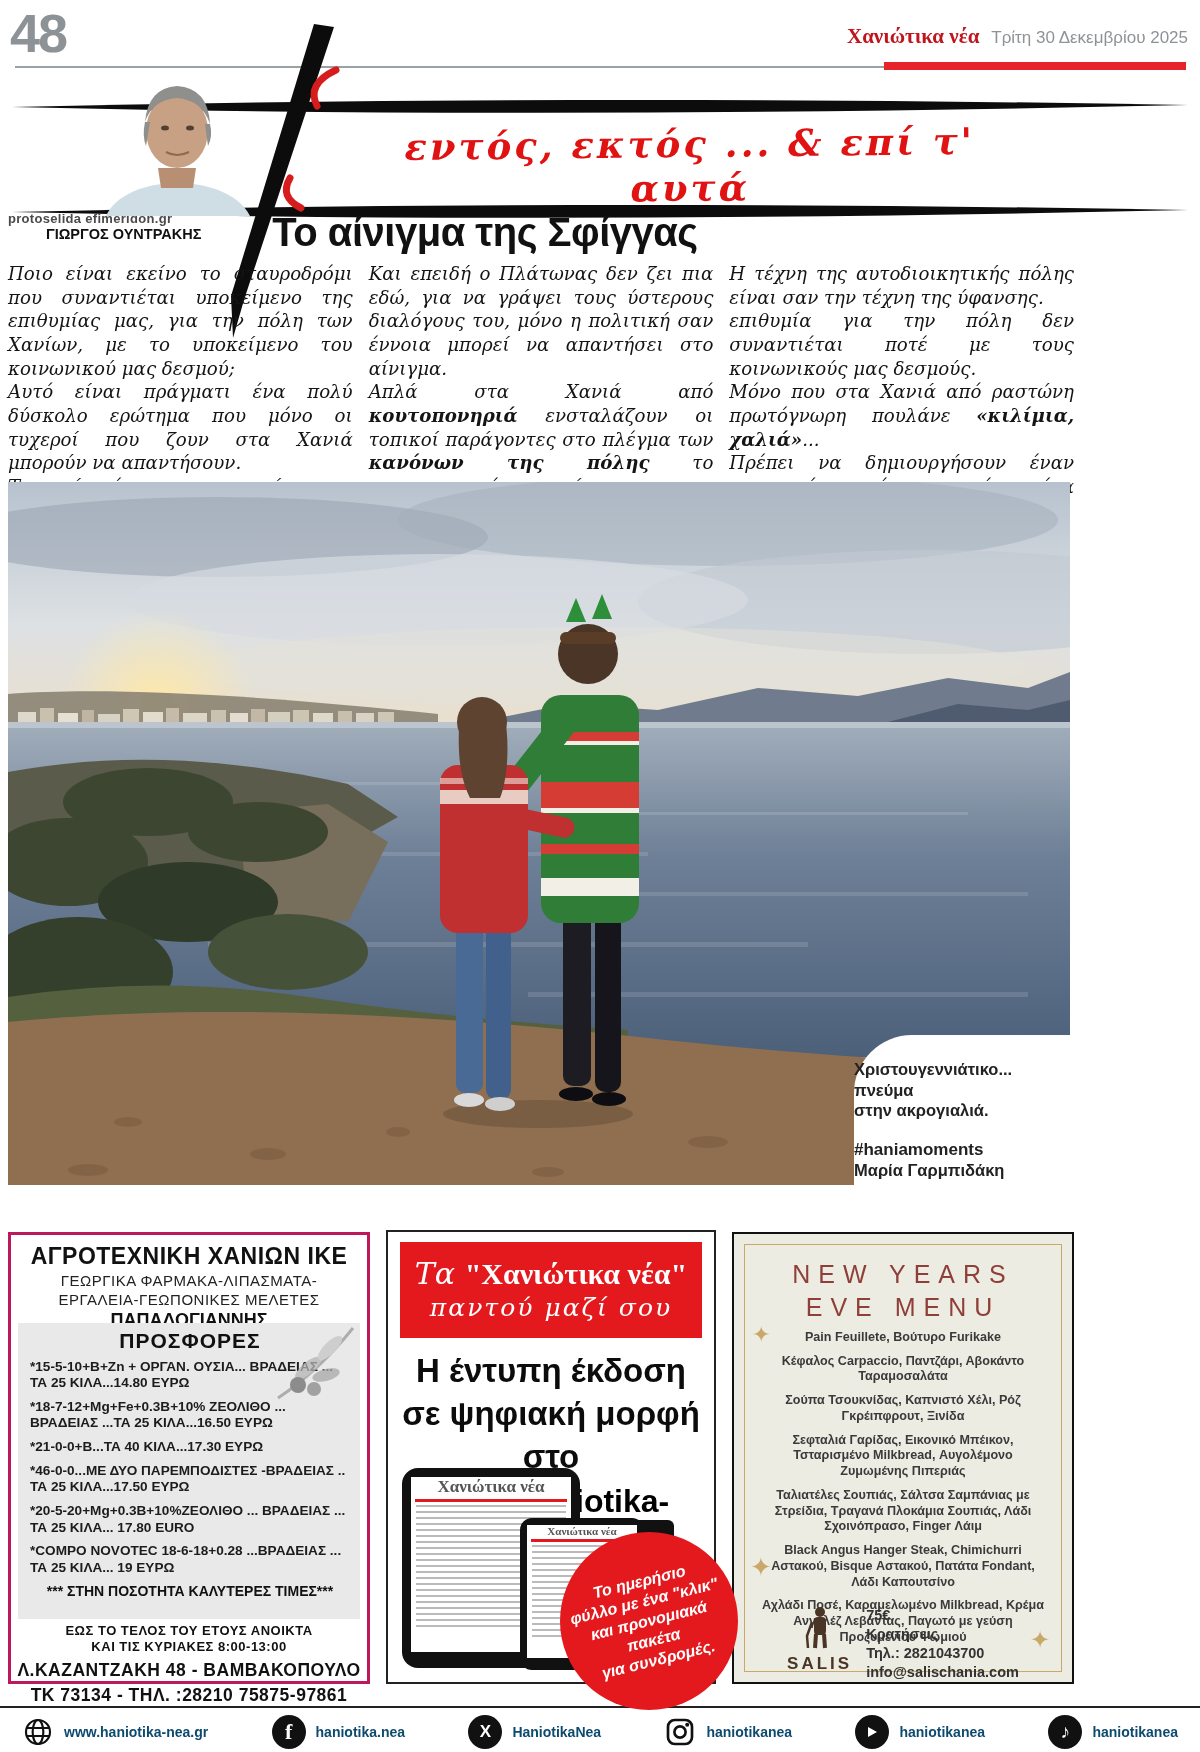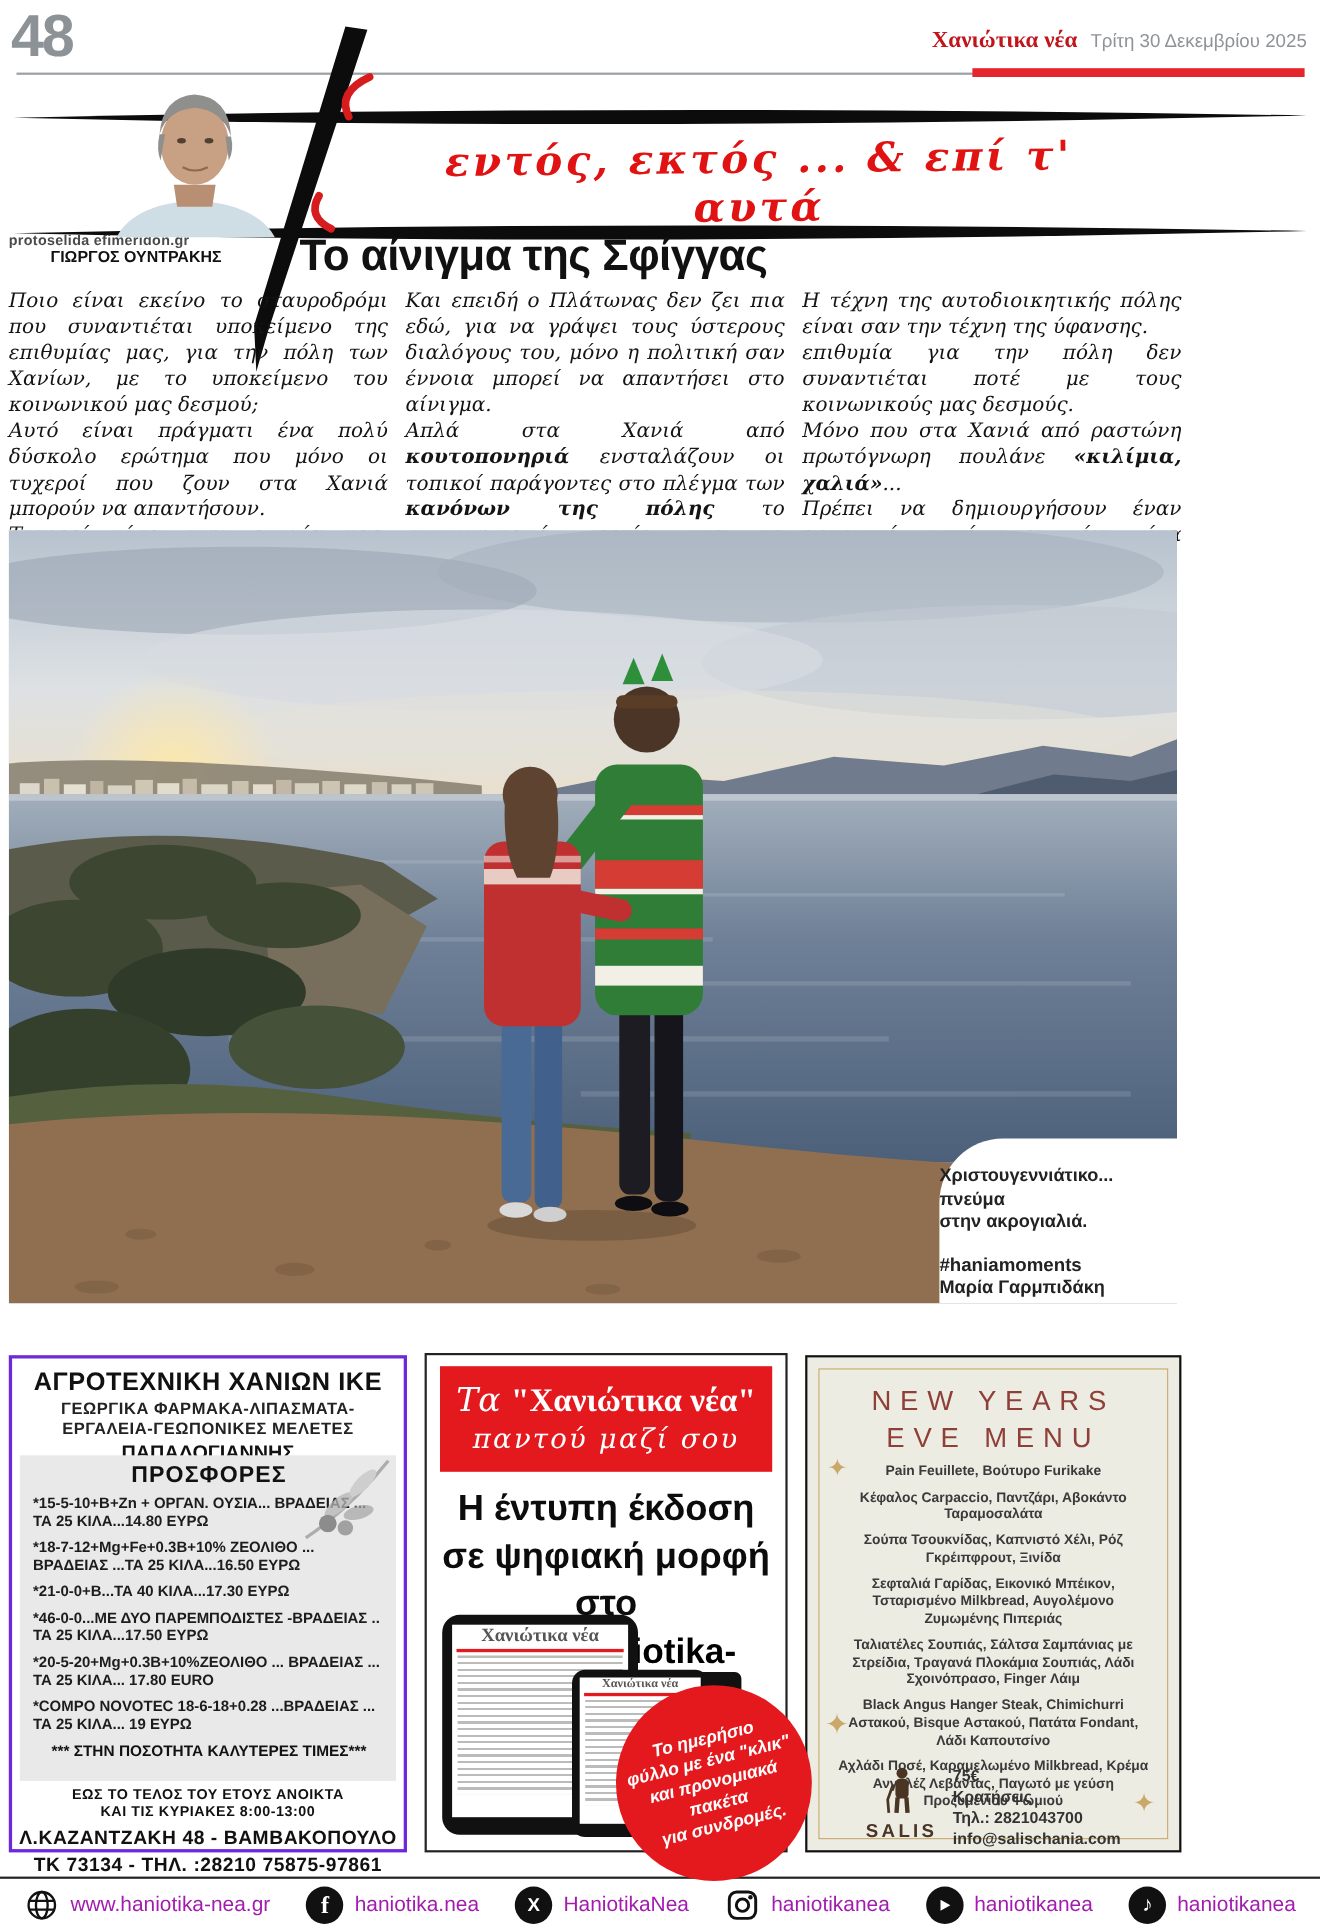"ΑΓΡΟΤΕΧΝΙΚΗ ΧΑΝΙΩΝ ΙΚΕ" #ad-agro { border: 3px solid #6d28d9 -> 3px solid #be185d }
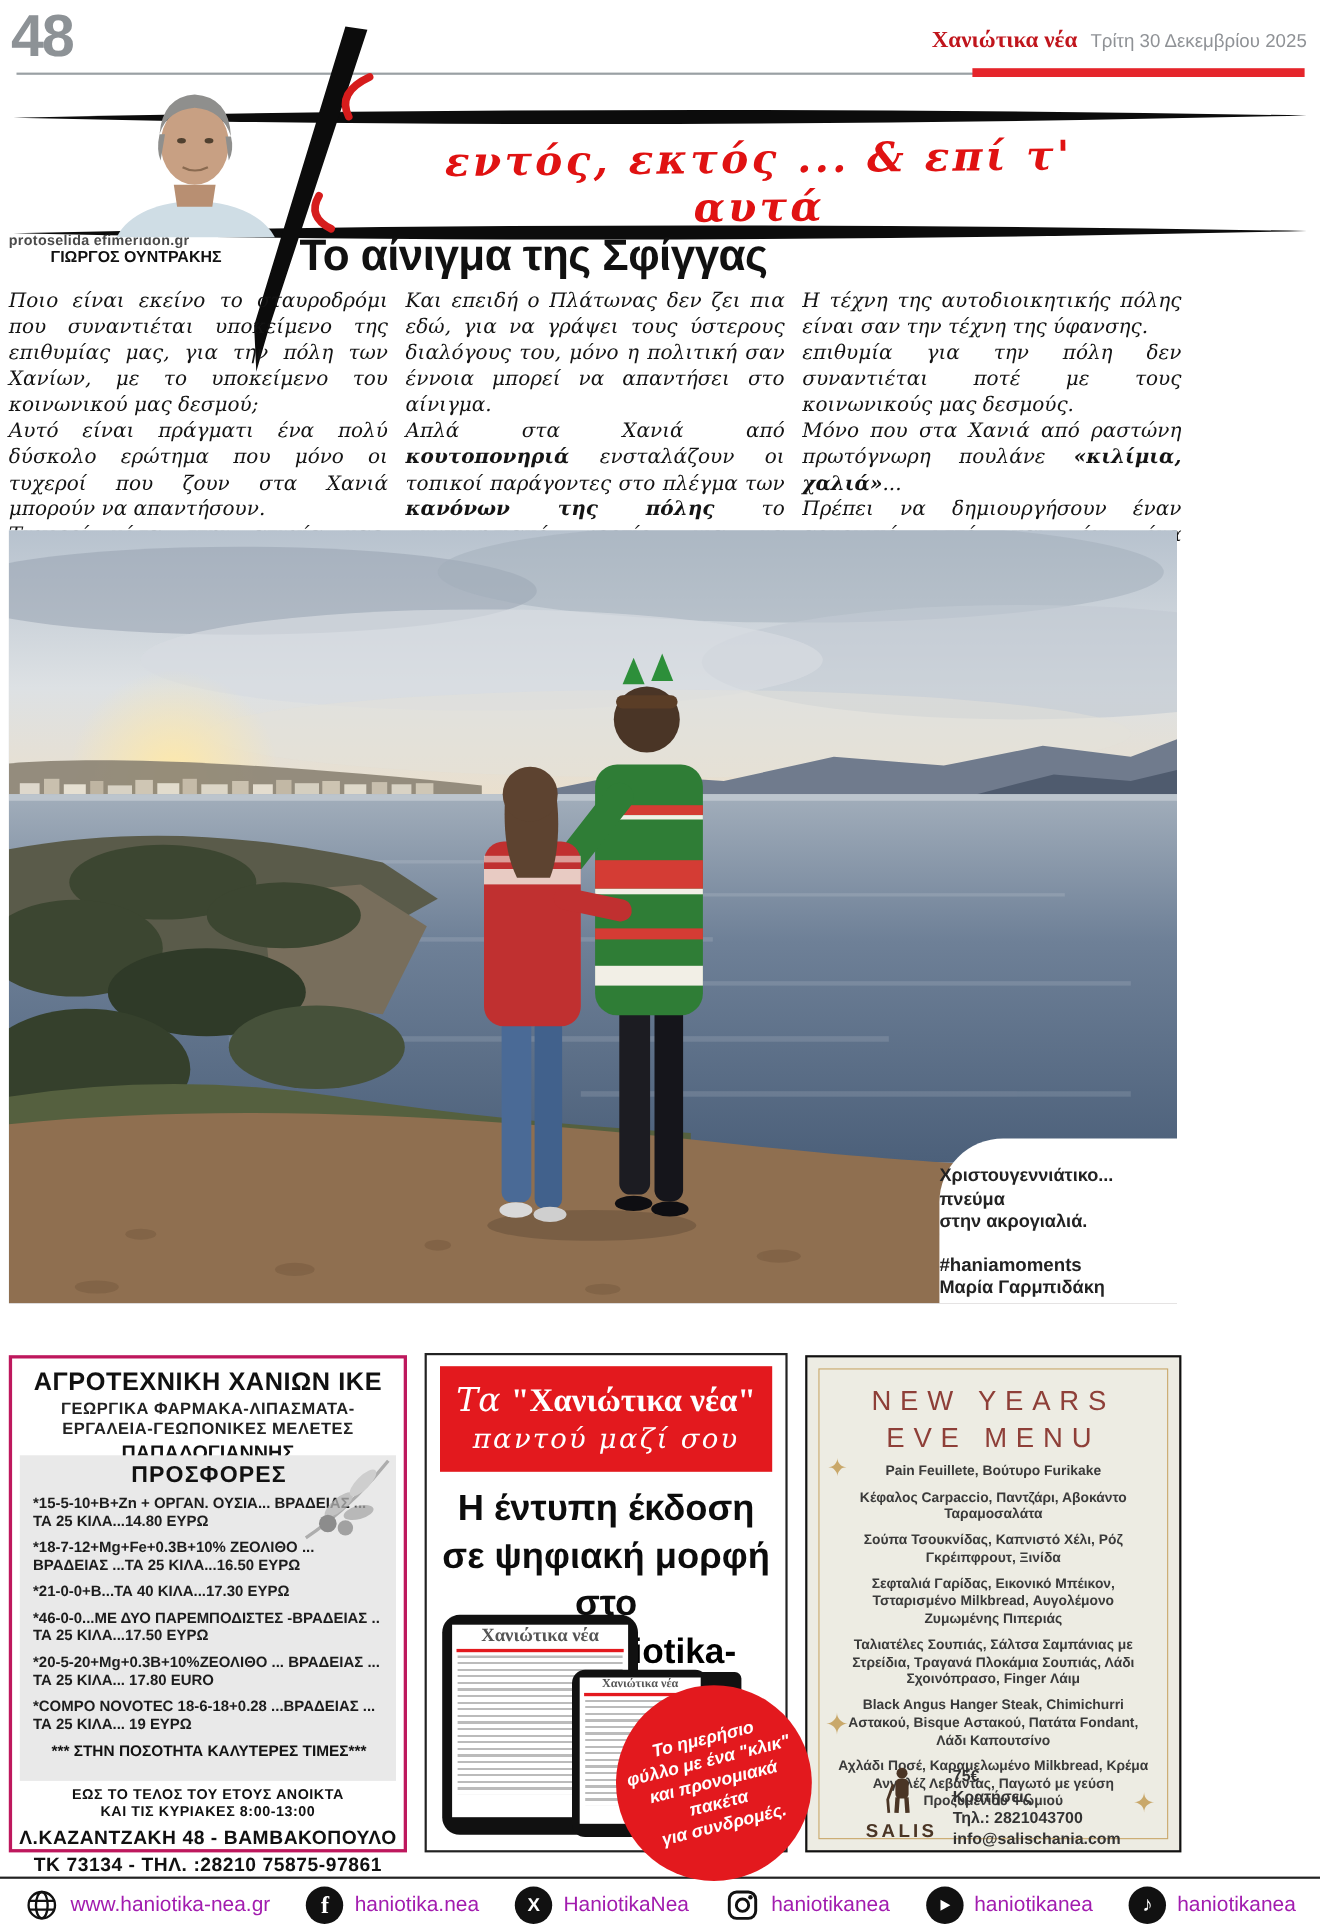"ΓΕΩΡΓΙΚΑ ΦΑΡΜΑΚΑ-ΛΙΠΑΣΜΑΤΑ-" #ad-agro .t2 { font-weight: bold -> none }
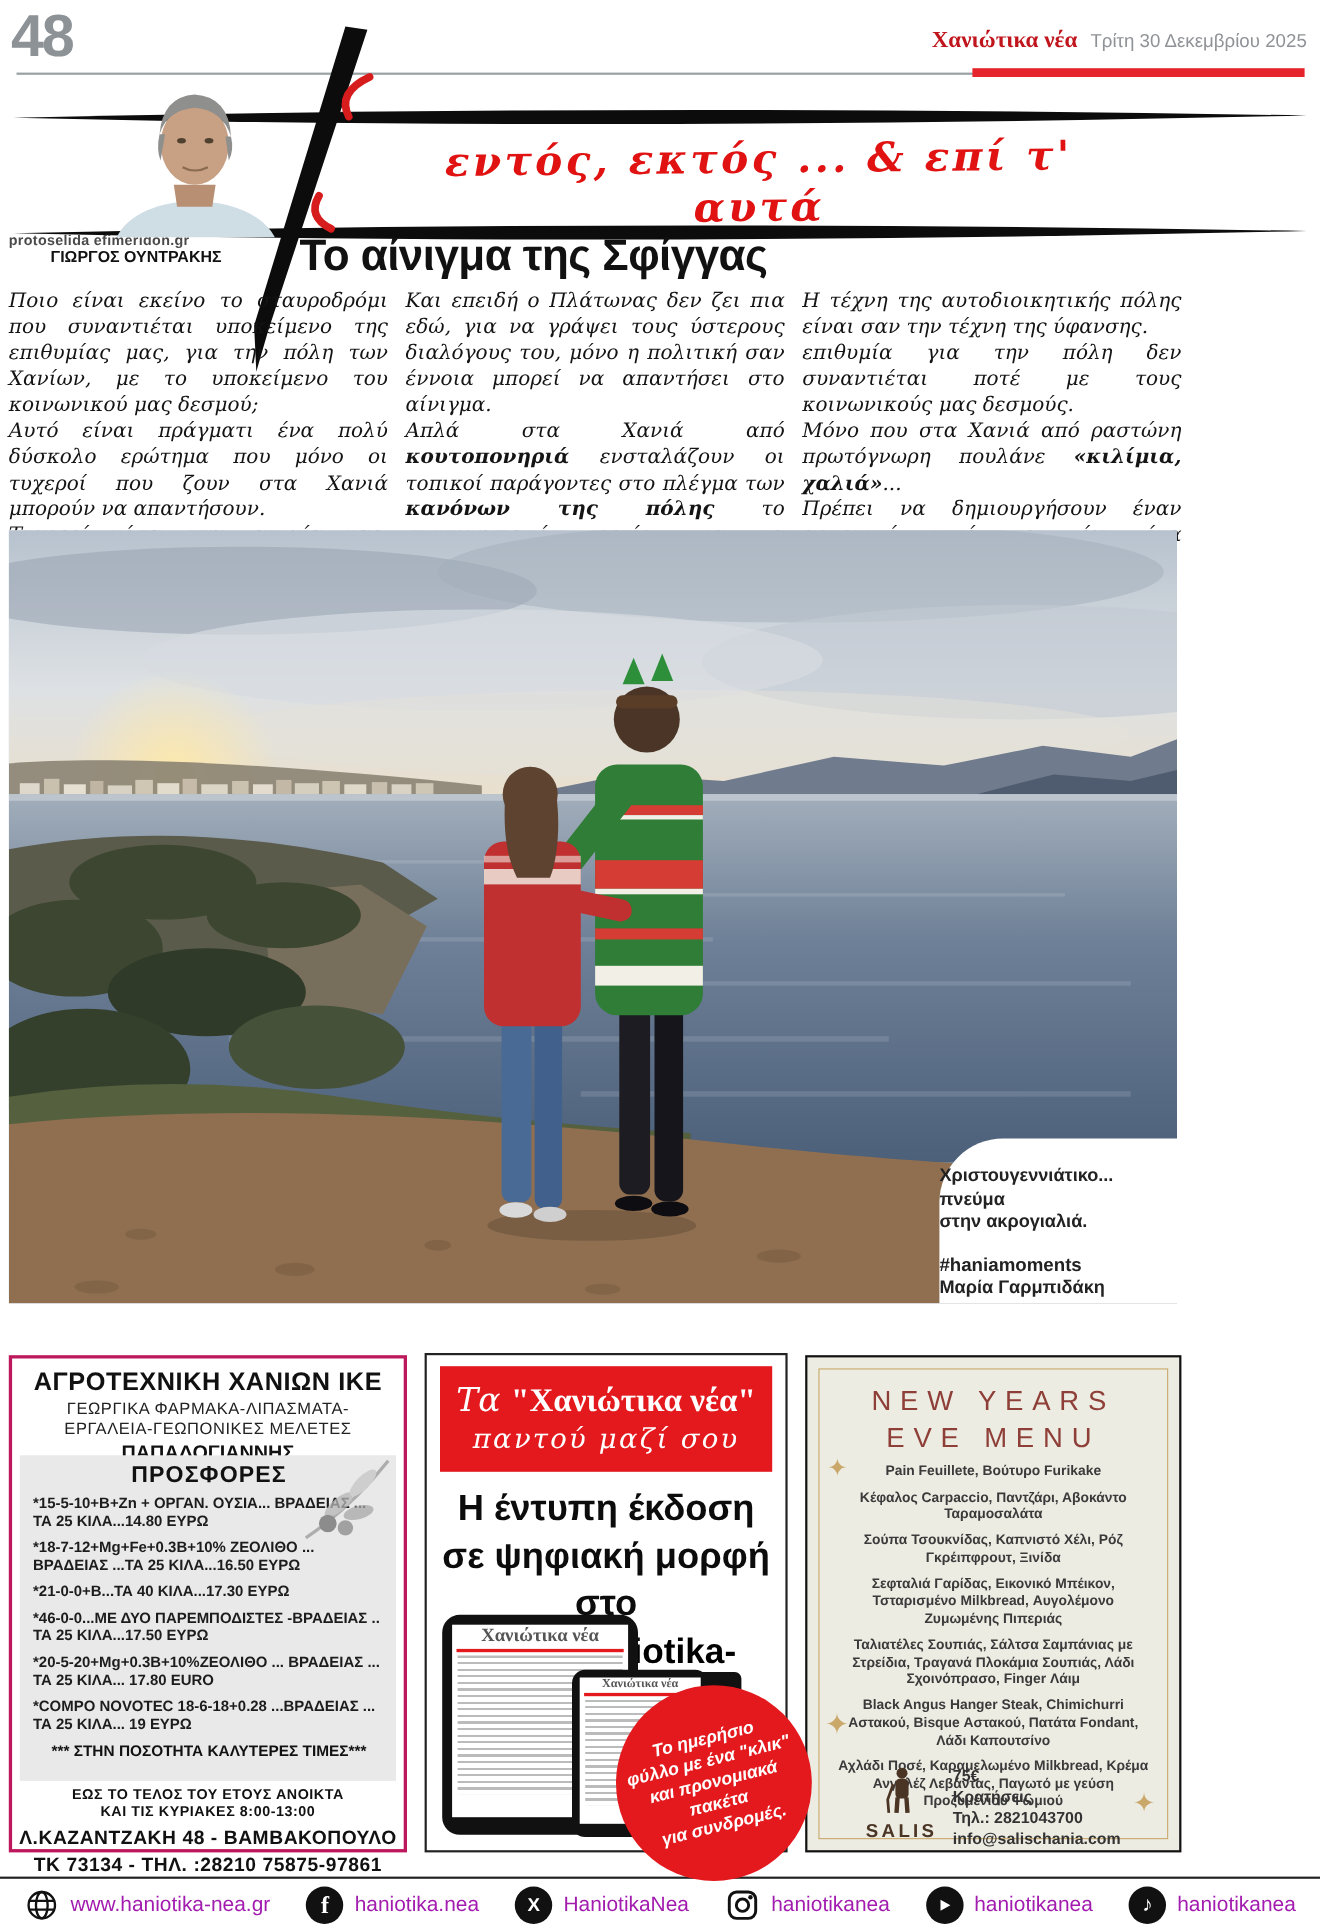"www.haniotika-nea.gr" .fitem .lbl { color: #a21caf -> #0c4a6e; font-size: 19px -> 14px; font-weight: normal -> bold }
